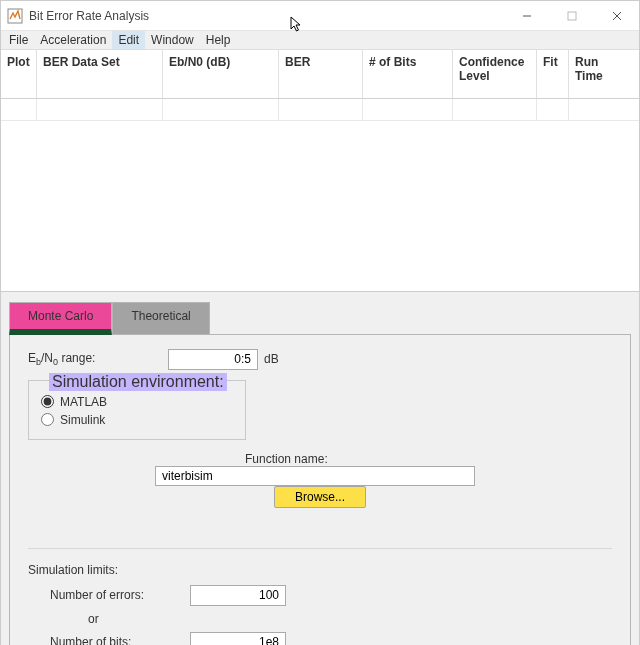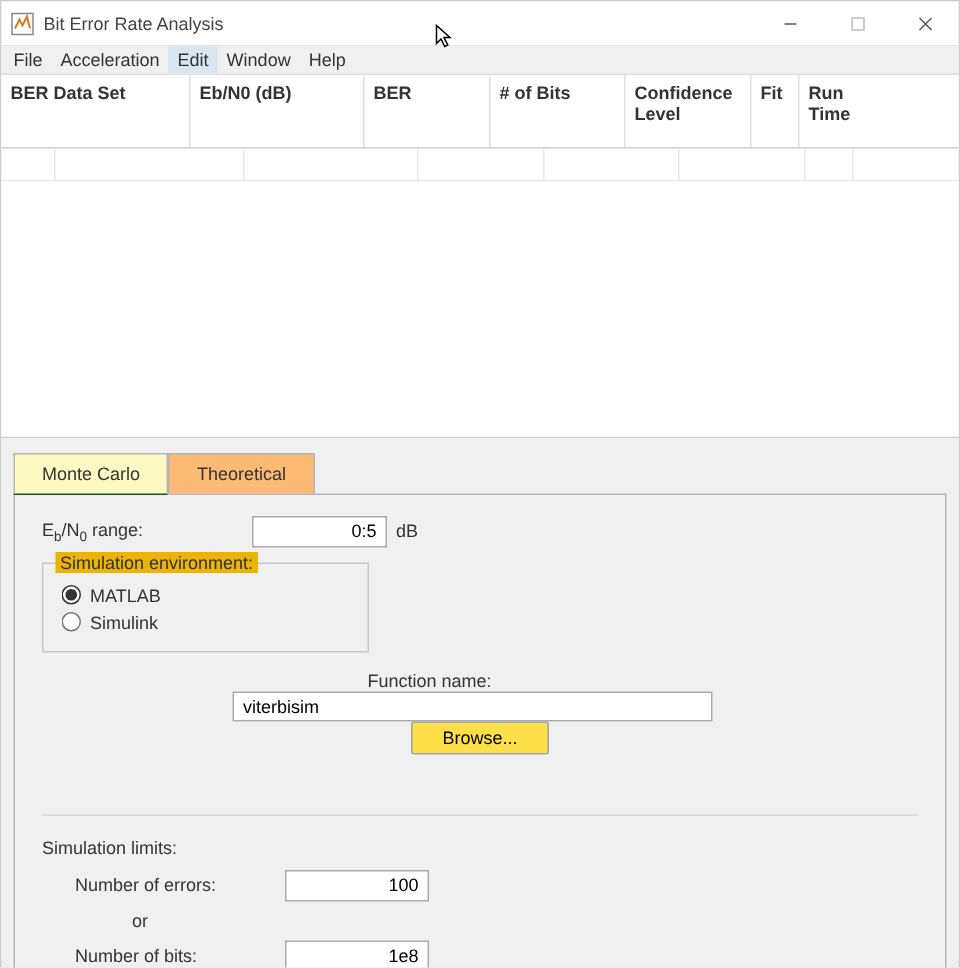"Plot" div.th { html: none -> <div>Plot</div> }
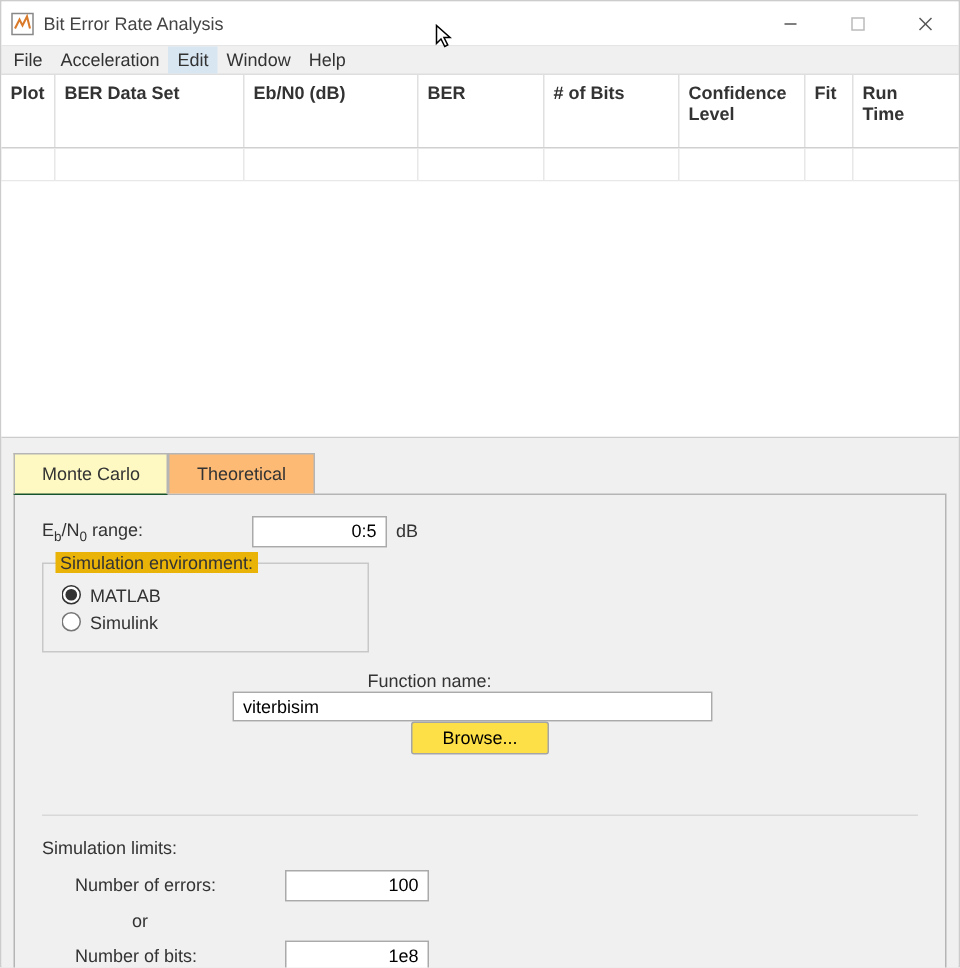"Monte Carlo" .tab.active { background: #fef9c3 -> #ec4899; border-bottom: 1px solid #14532d -> 6px solid #14532d }
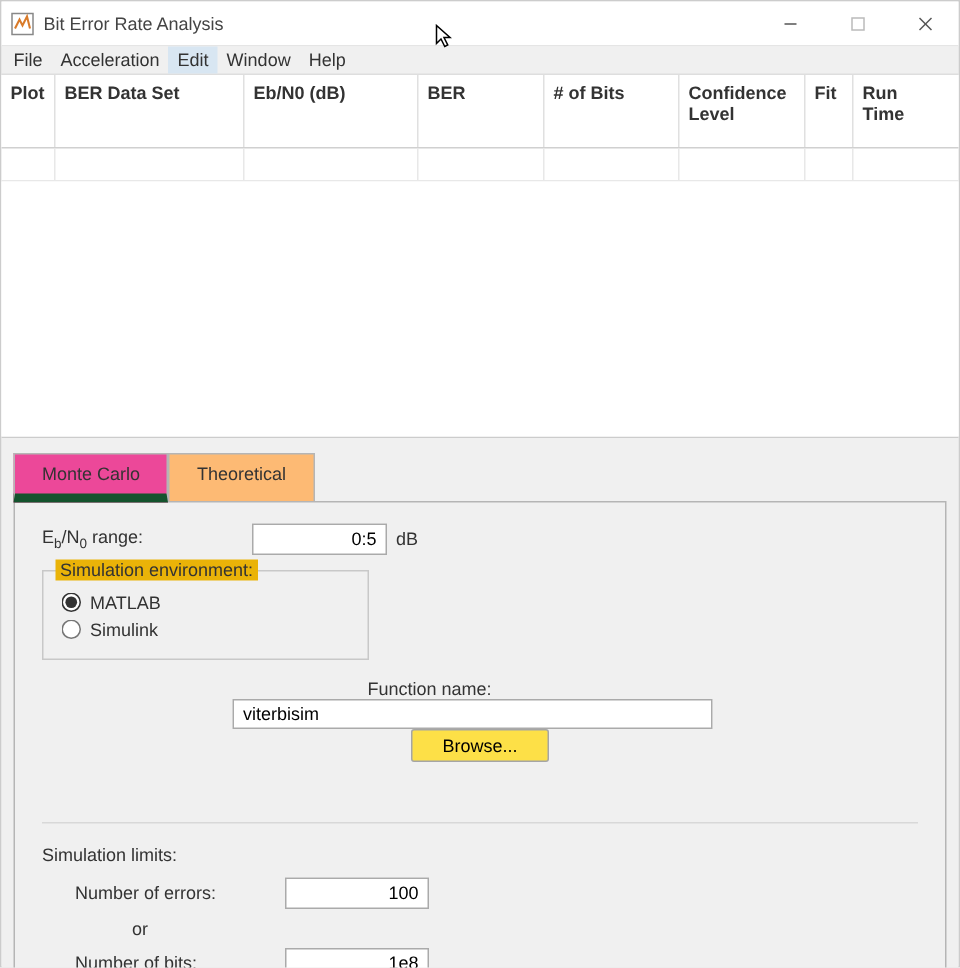"Theoretical" .tab { background: #fdba74 -> #a3a3a3 }
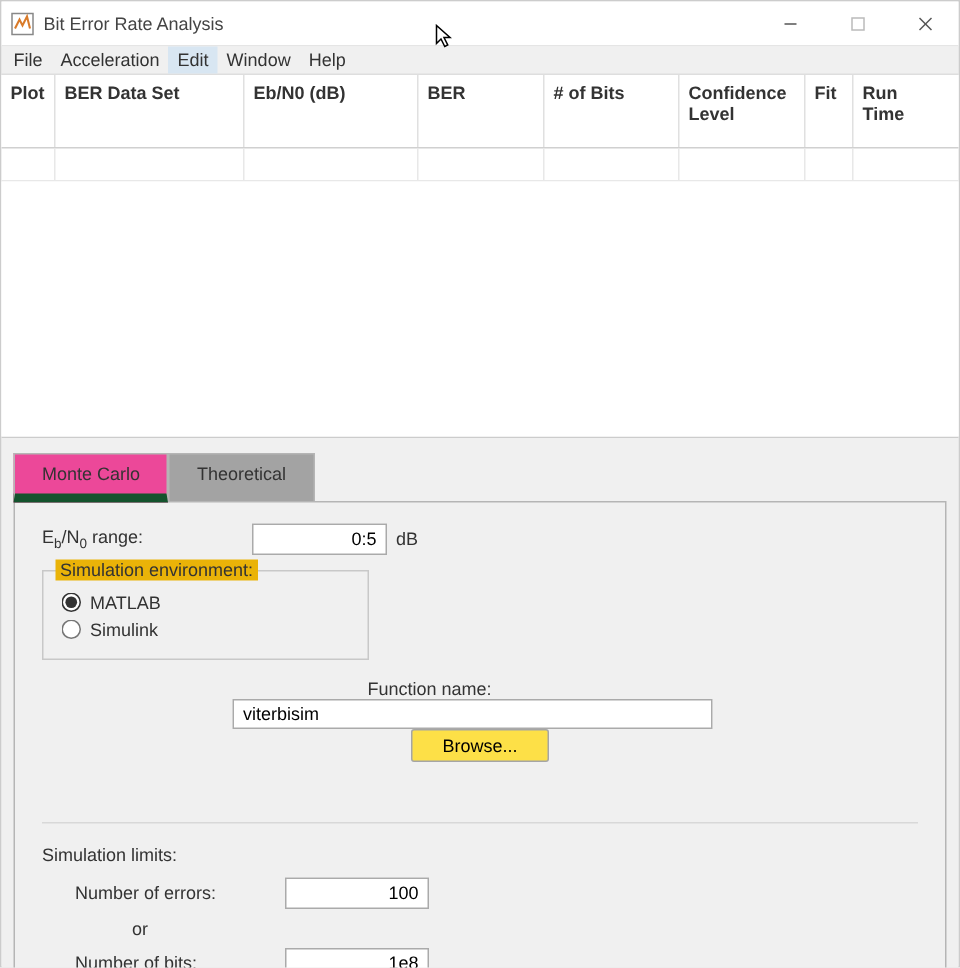"Simulation environment:" .groupbox .legend { background: #eab308 -> #c4b5fd; font-size: 12px -> 16px; left: 8px -> 20px }
